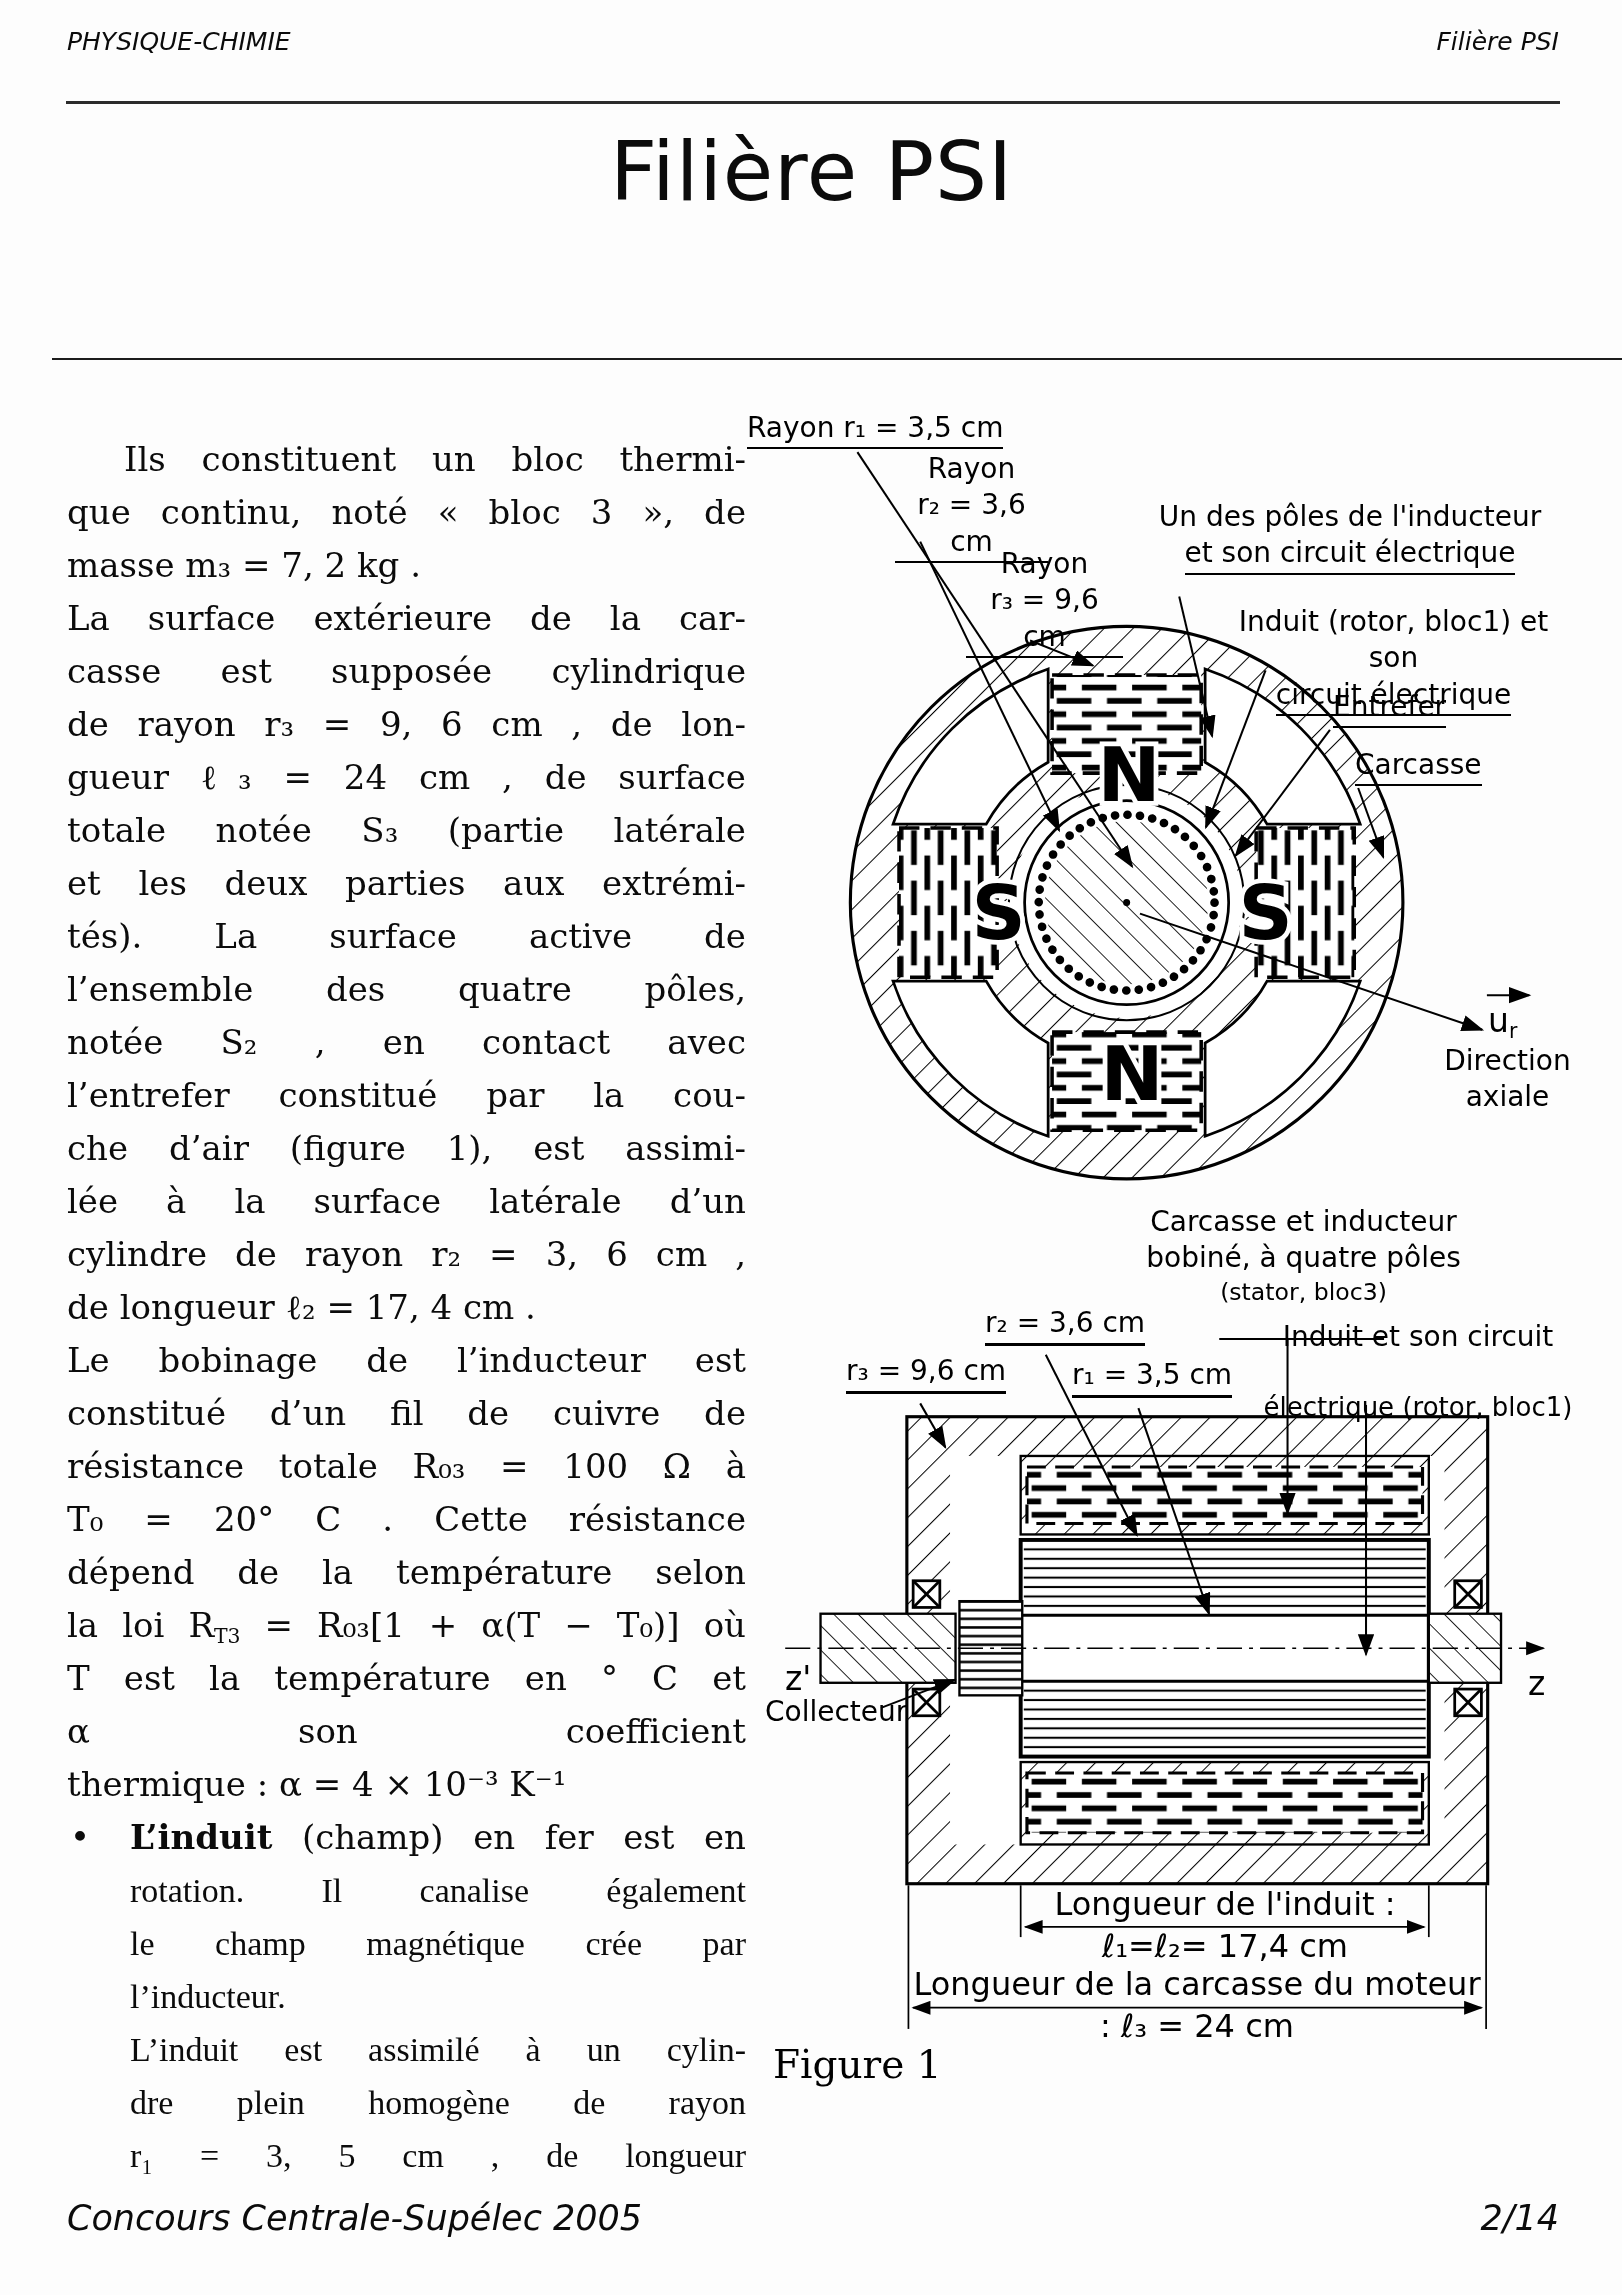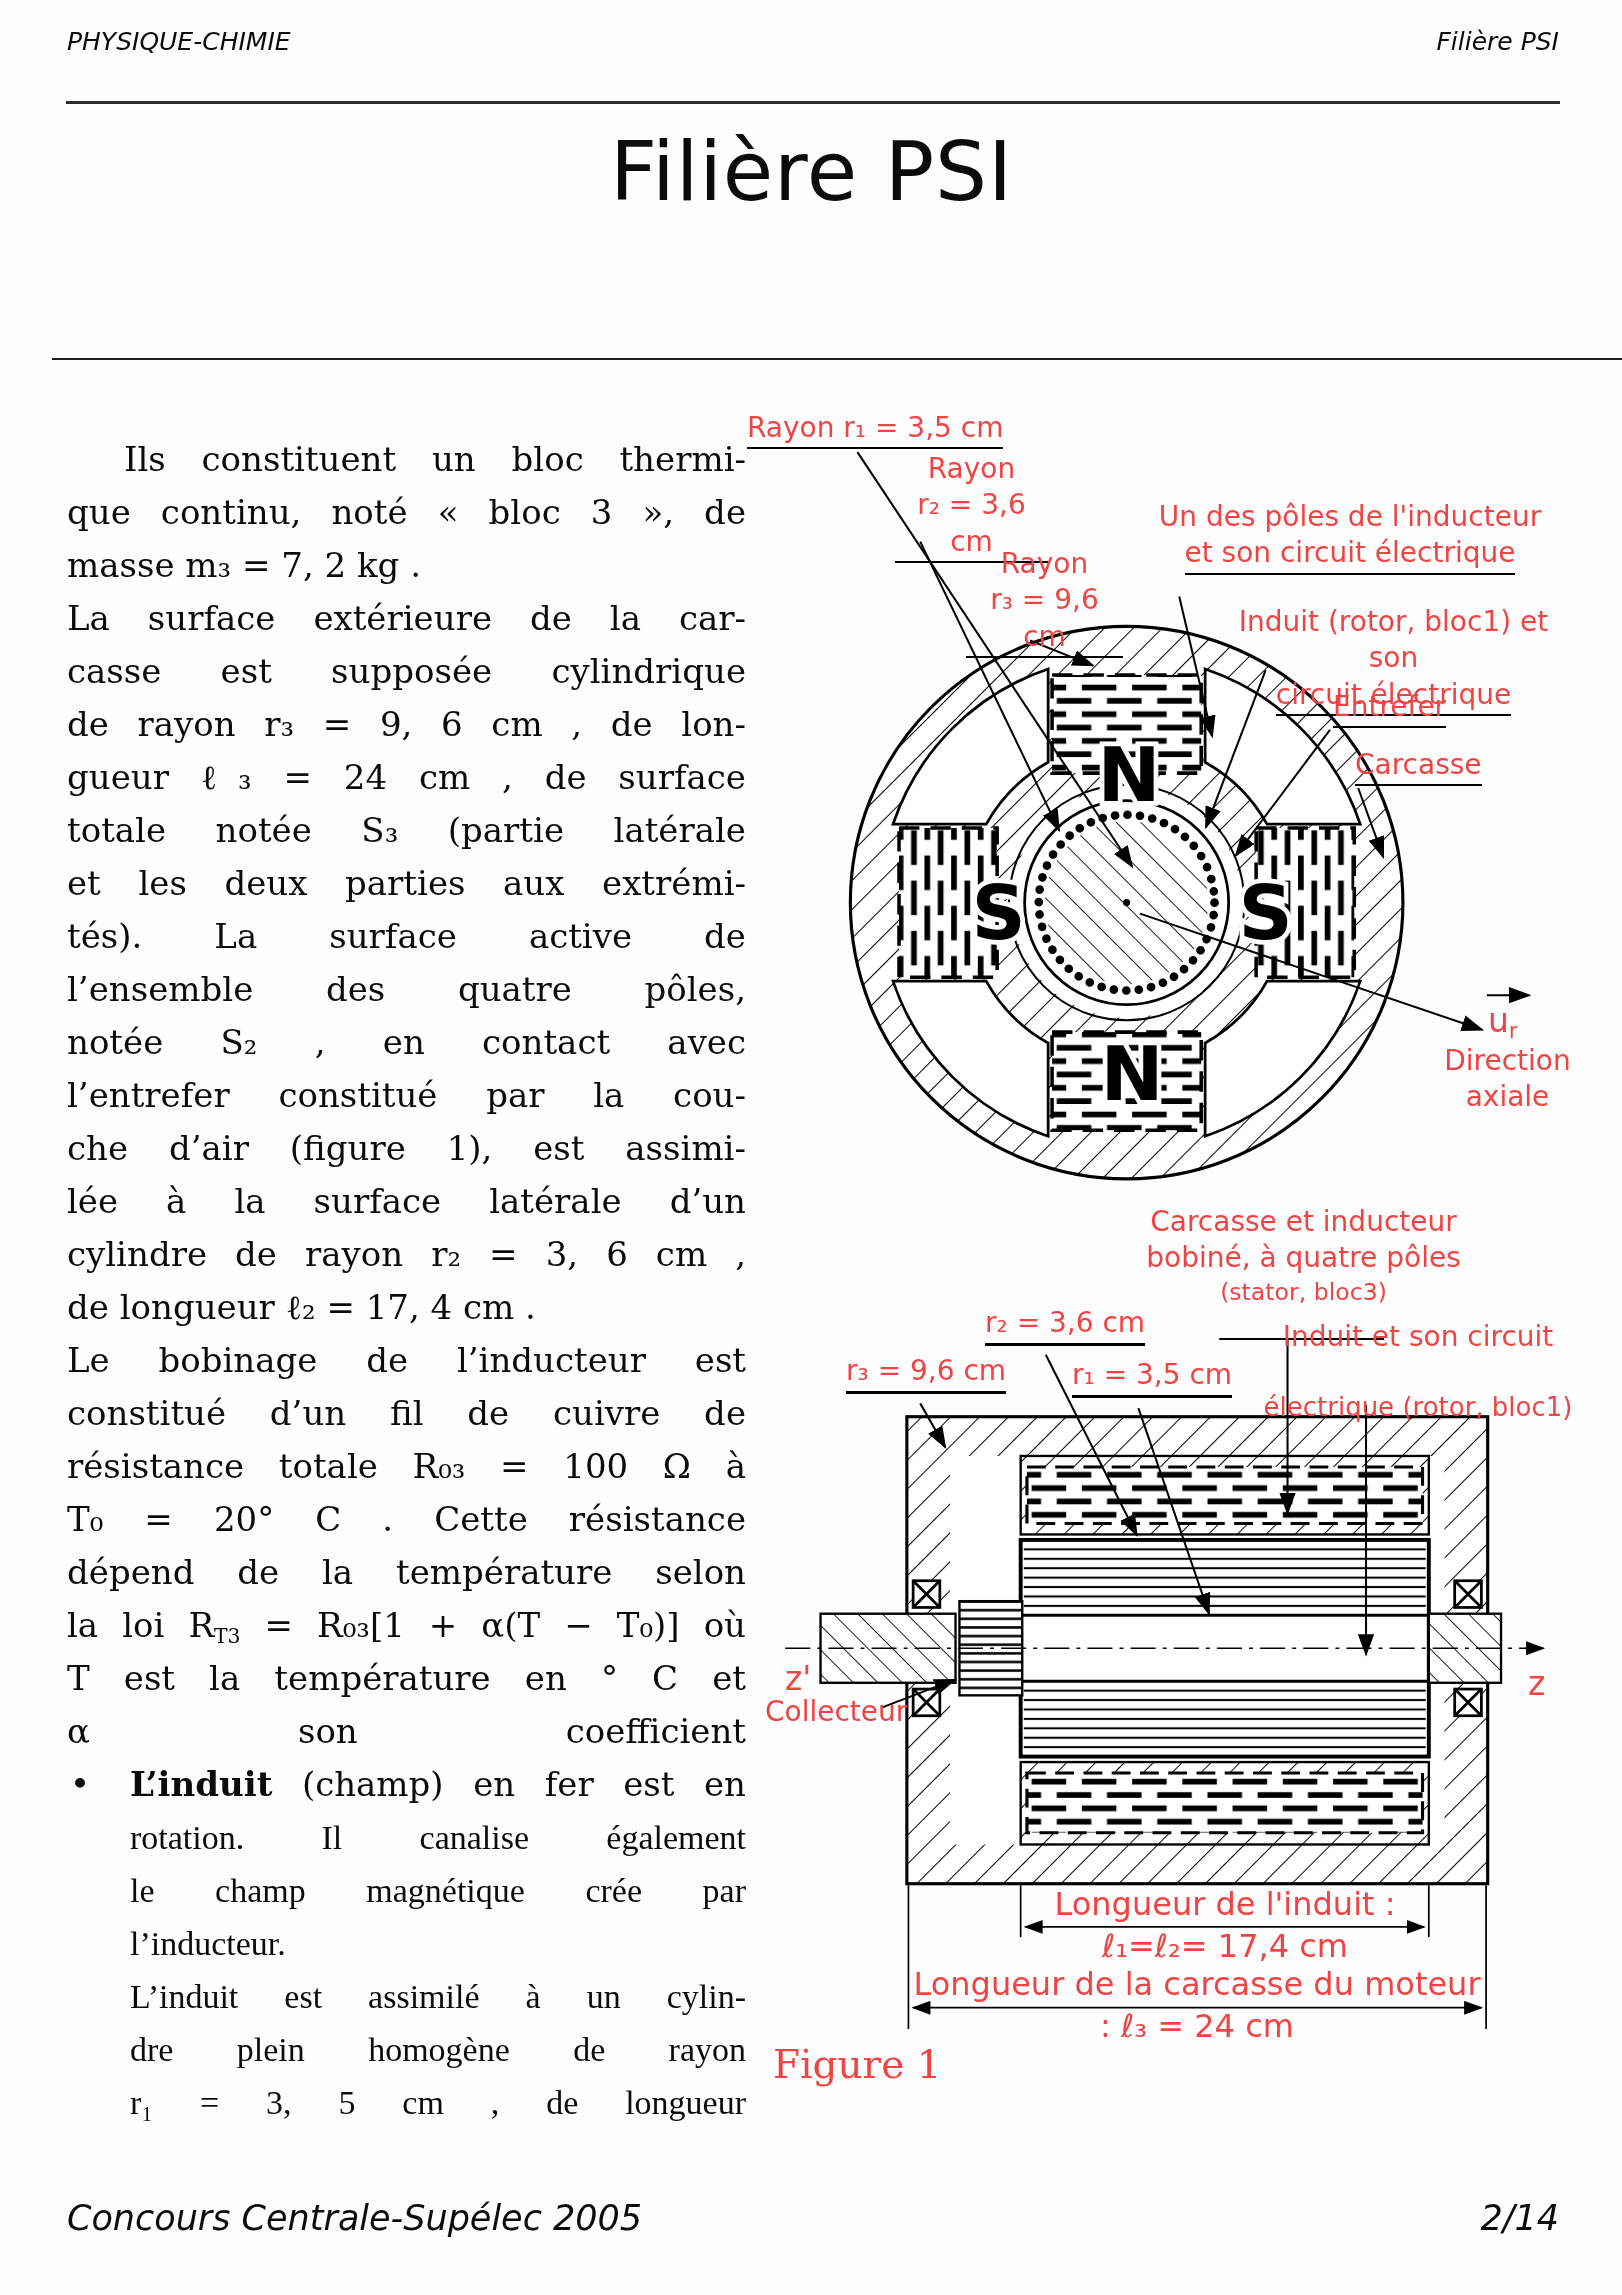"Rayon r₁ = 3,5 cm" .fl { color: #ef4444 -> #000000 }
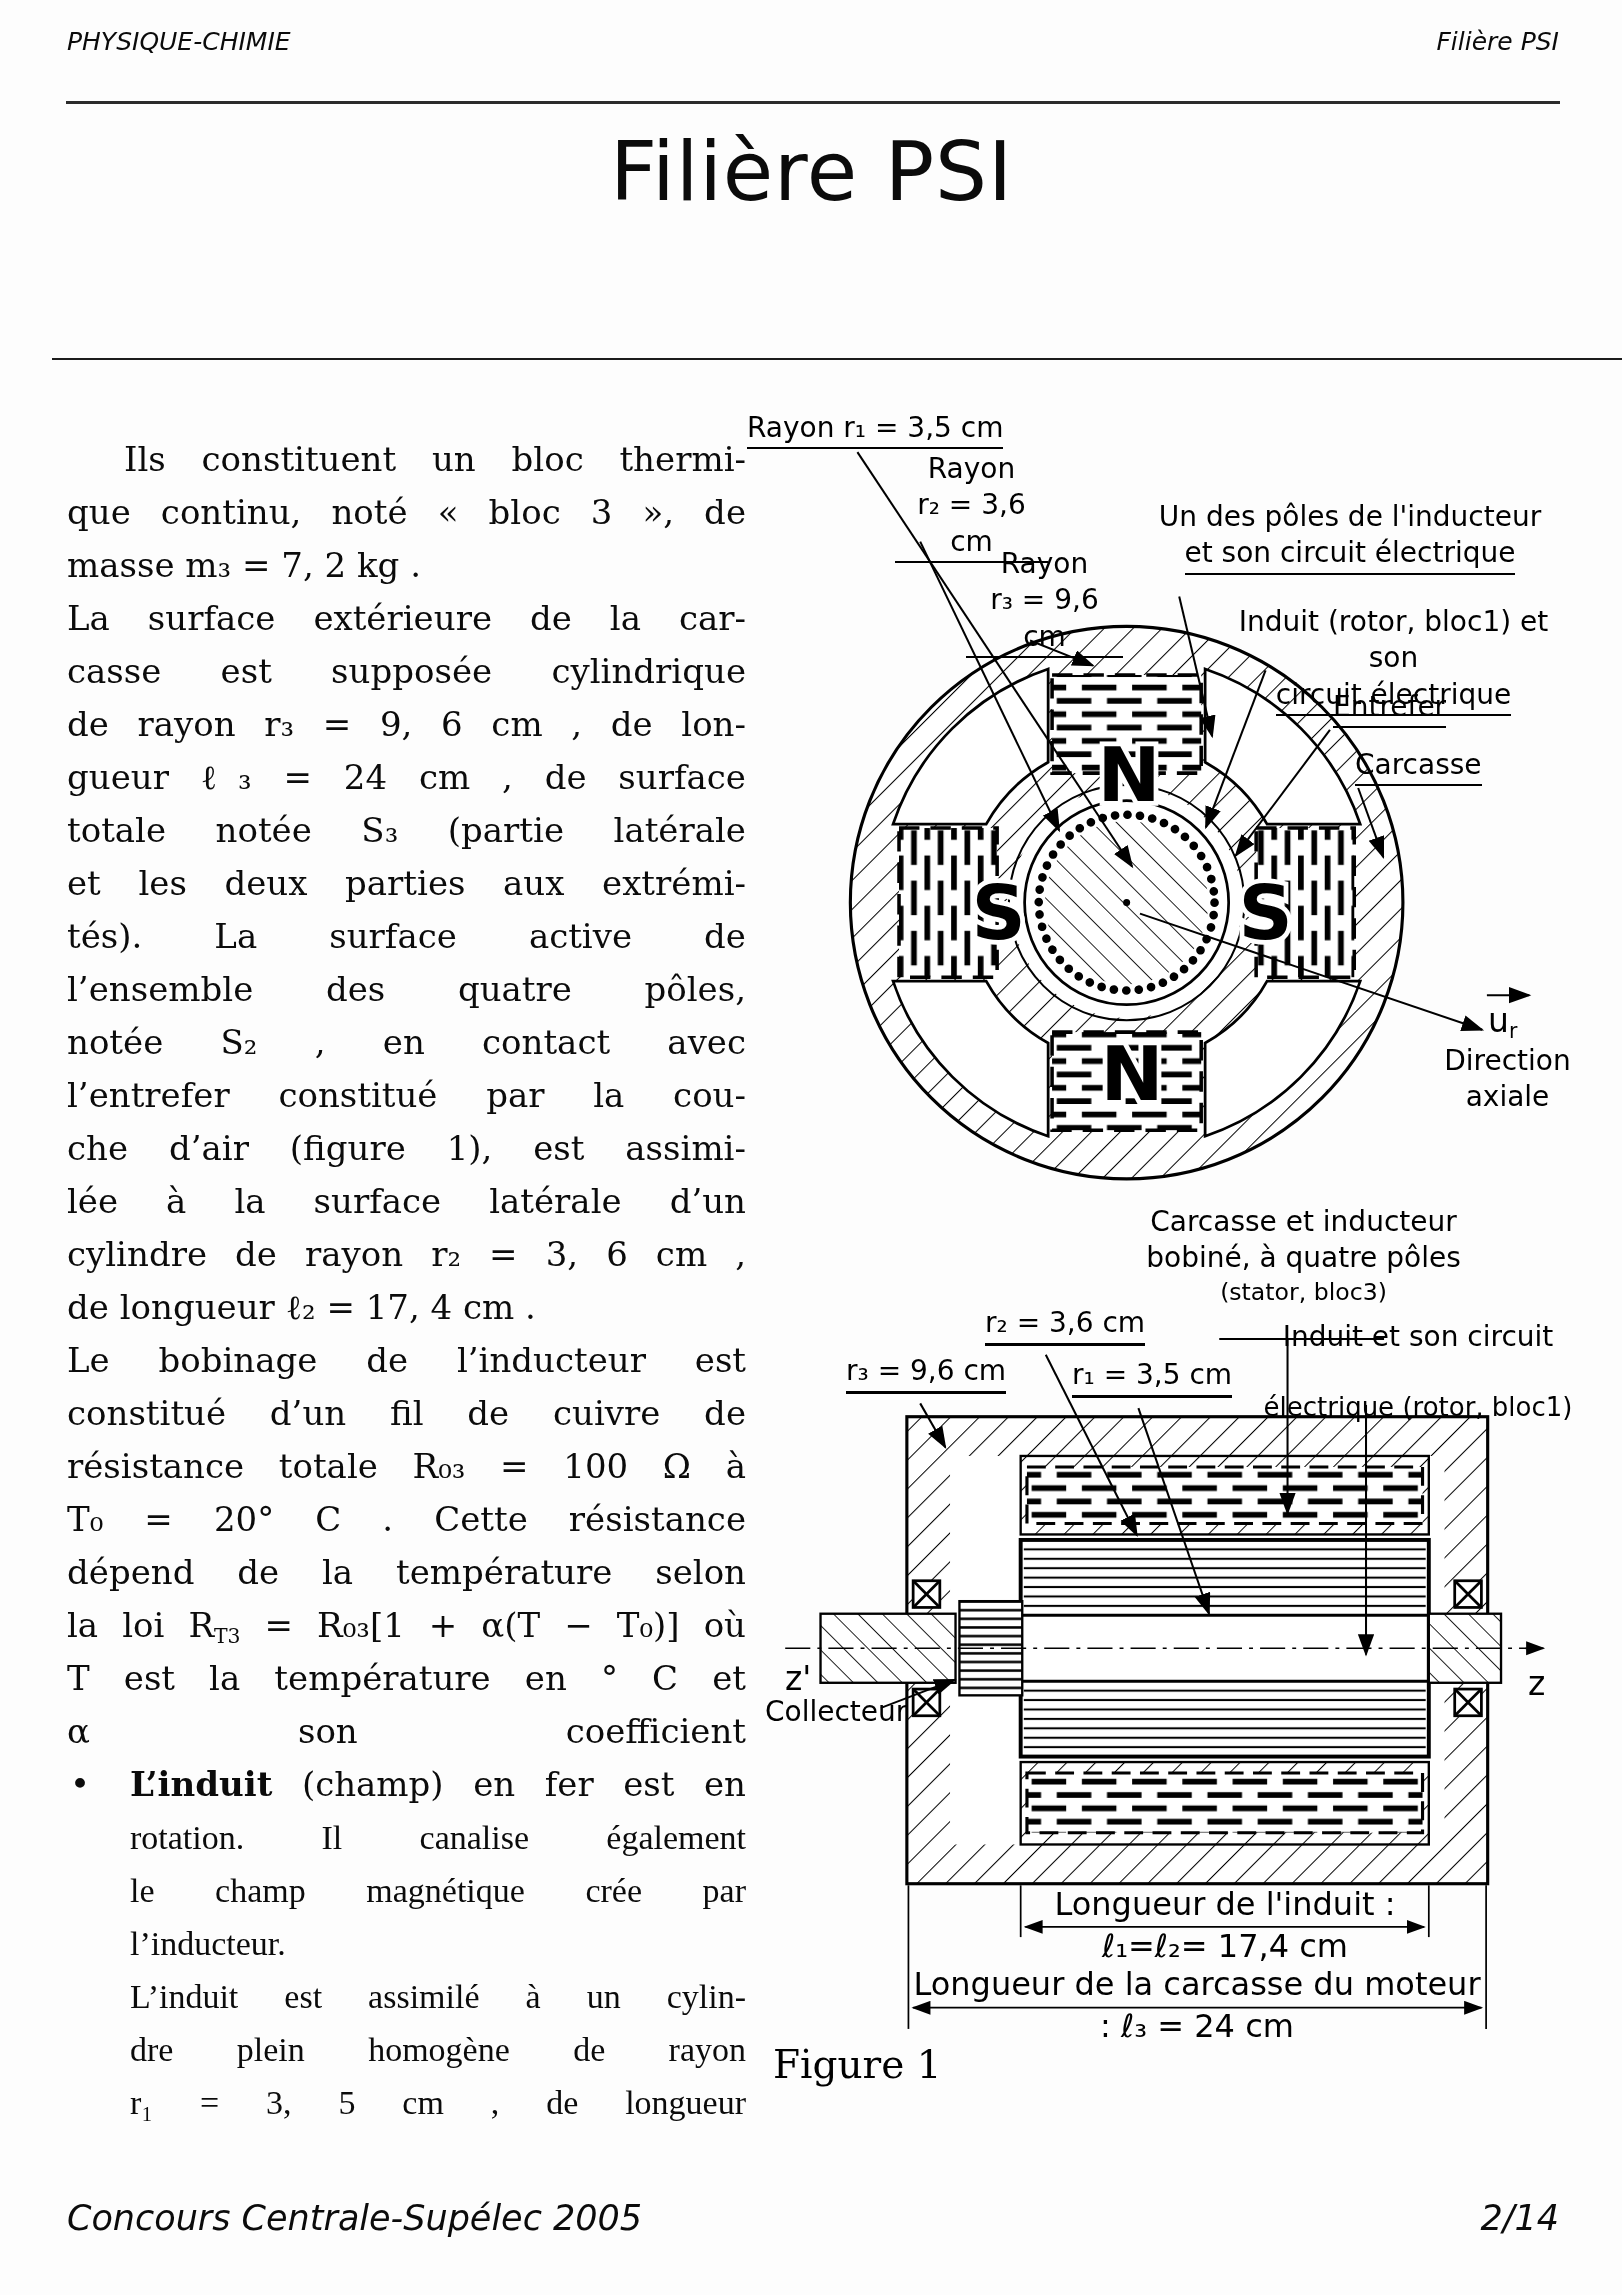"thermique : α = 4" div.tl { html: none -> <div>thermique : α = 4 × 10⁻³ K⁻¹</div> }
